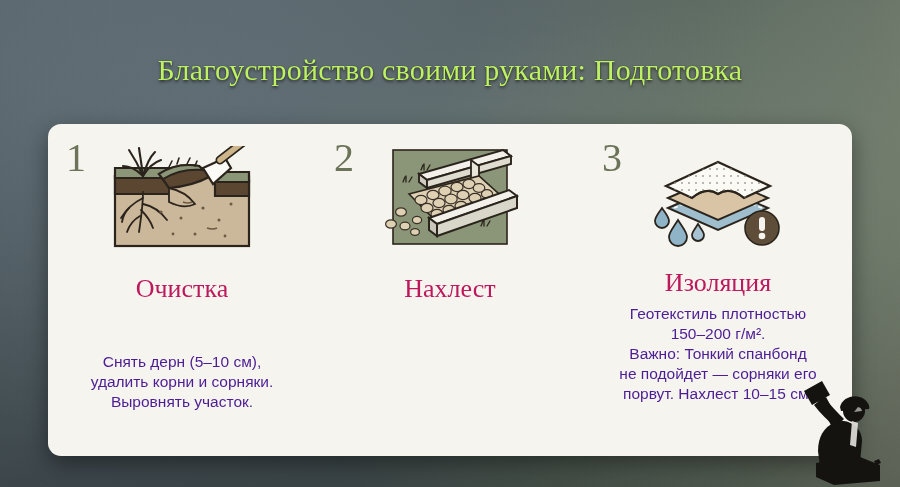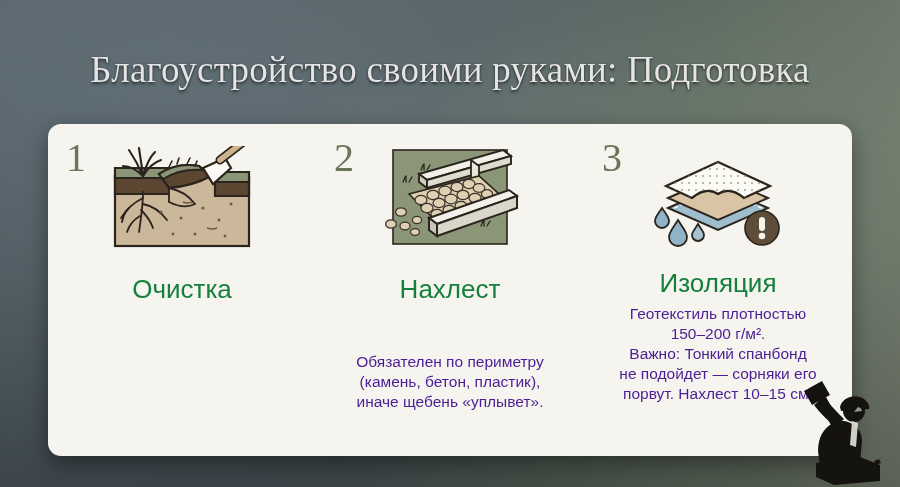"Благоустройство своими руками:" .page-title { color: #e5e5e5 -> #bef264; font-size: 37px -> 30px }
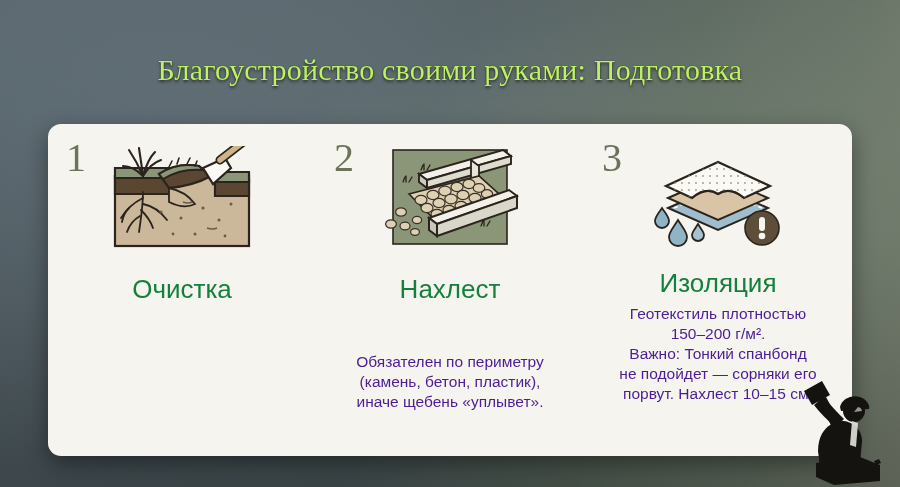"Очистка" .panel-title { color: #15803d -> #be185d; font-family: Liberation Sans, sans-serif -> Liberation Serif, serif }
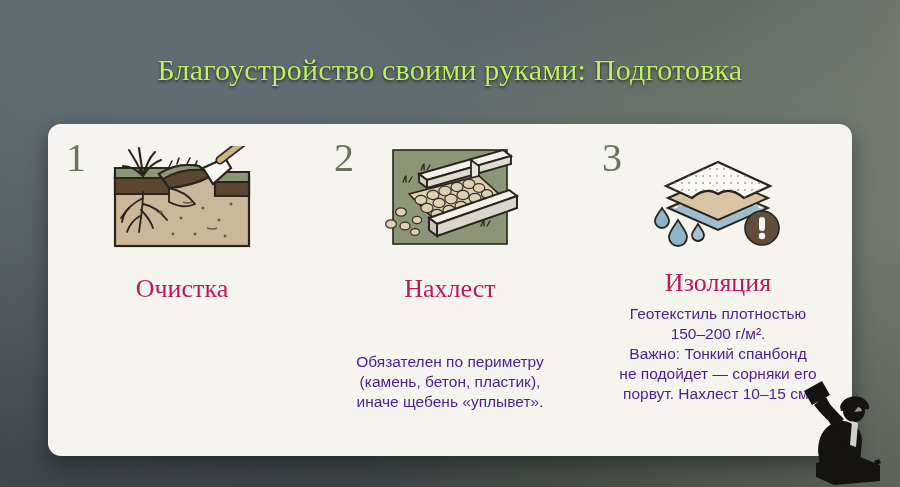"Снять дерн (5–10 см)," div.panel-body { html: none -> <div>Снять дерн (5–10 см), удалить корни и сорняки. Выровнять участок.</div> }
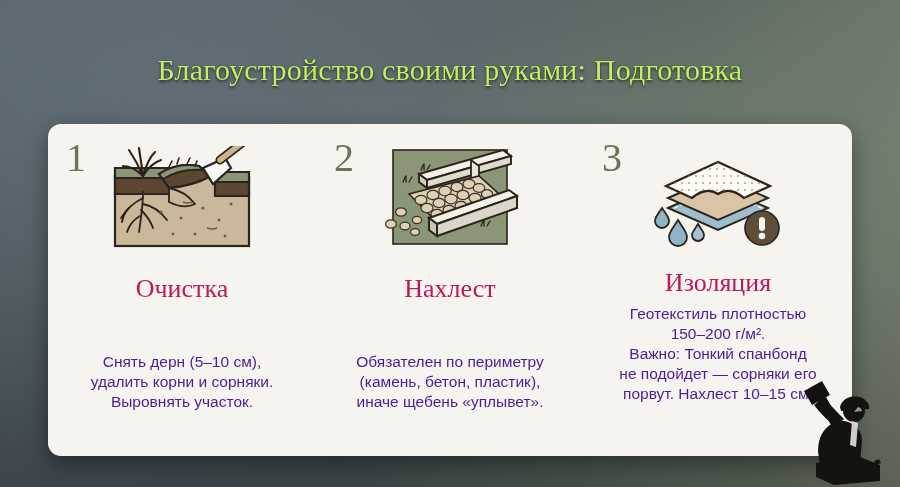"Обязателен по периметру" div.panel-body { html: <div>Обязателен по периметру (камень, бетон, пластик), иначе щебень «уплывет».</div> -> none }
